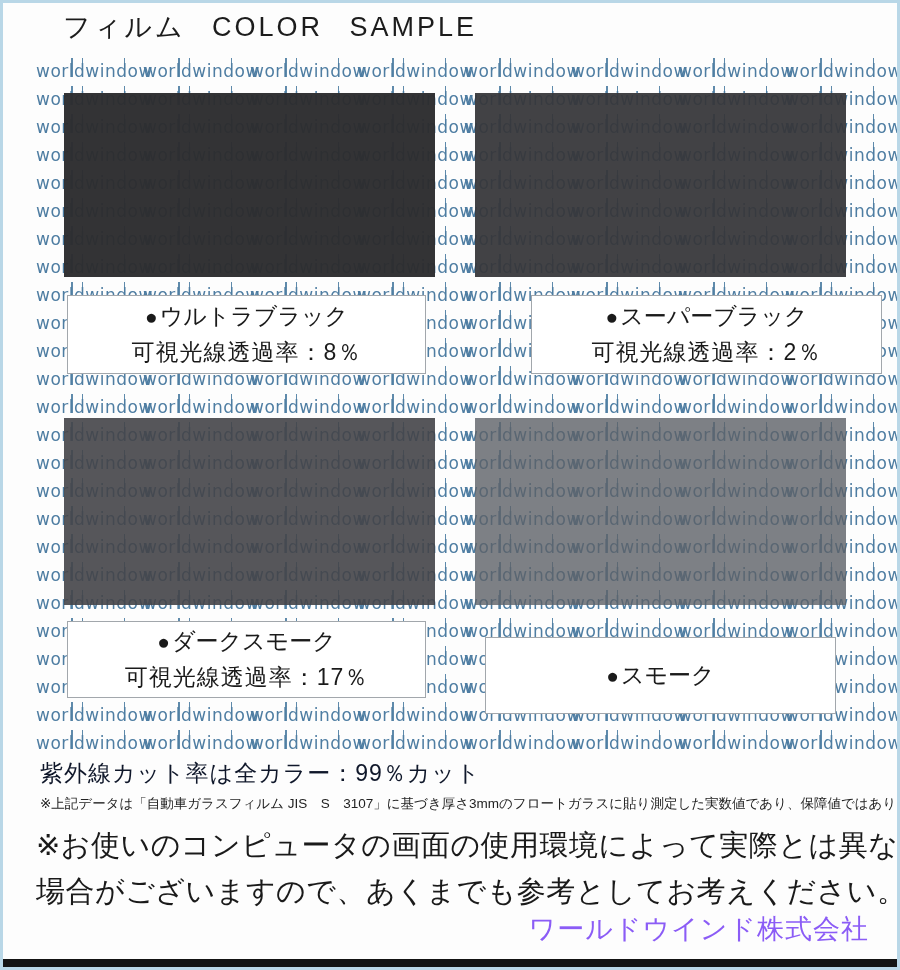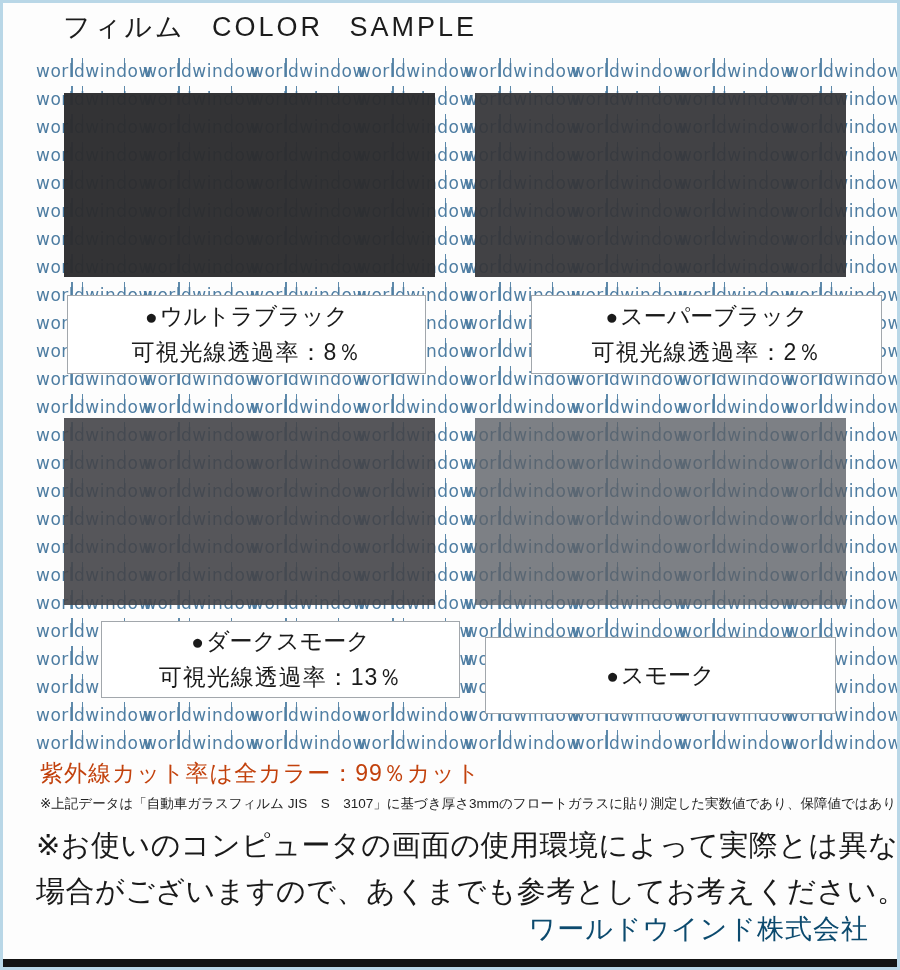"●ダークスモーク" .lb-bl { margin-left: 34px -> none }
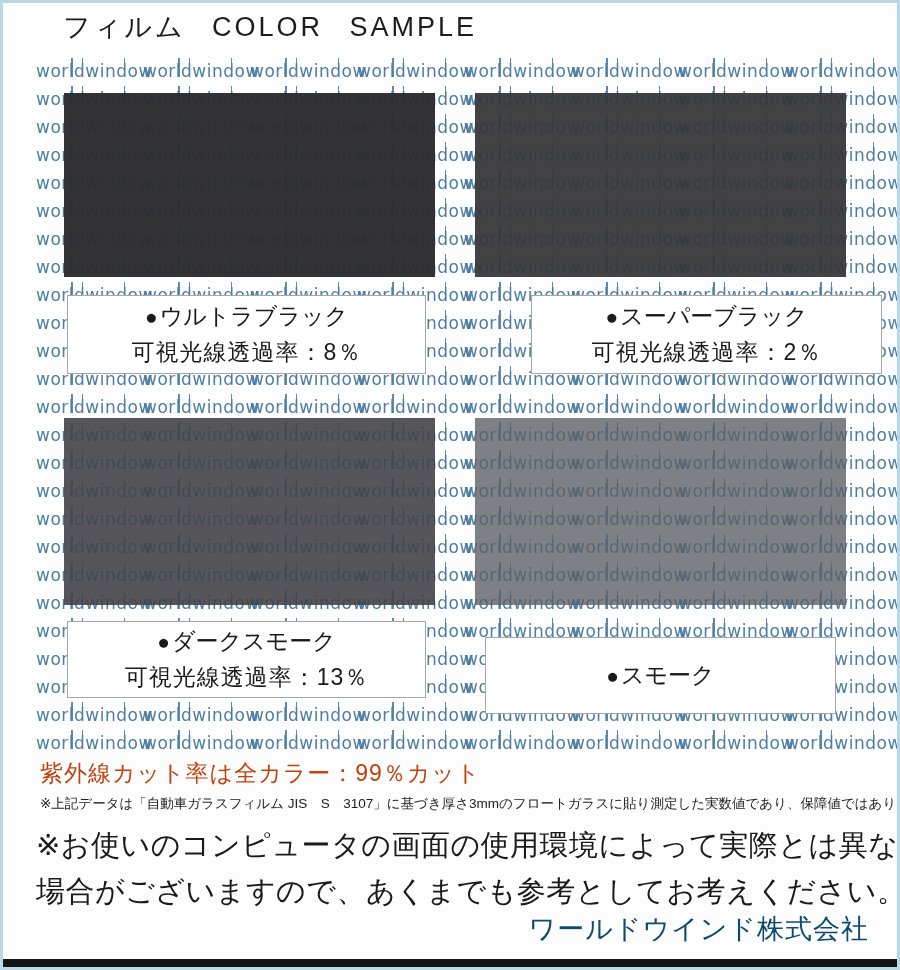"可視光線透過率：13％" div.lb-rate { text: 13 -> 17 }
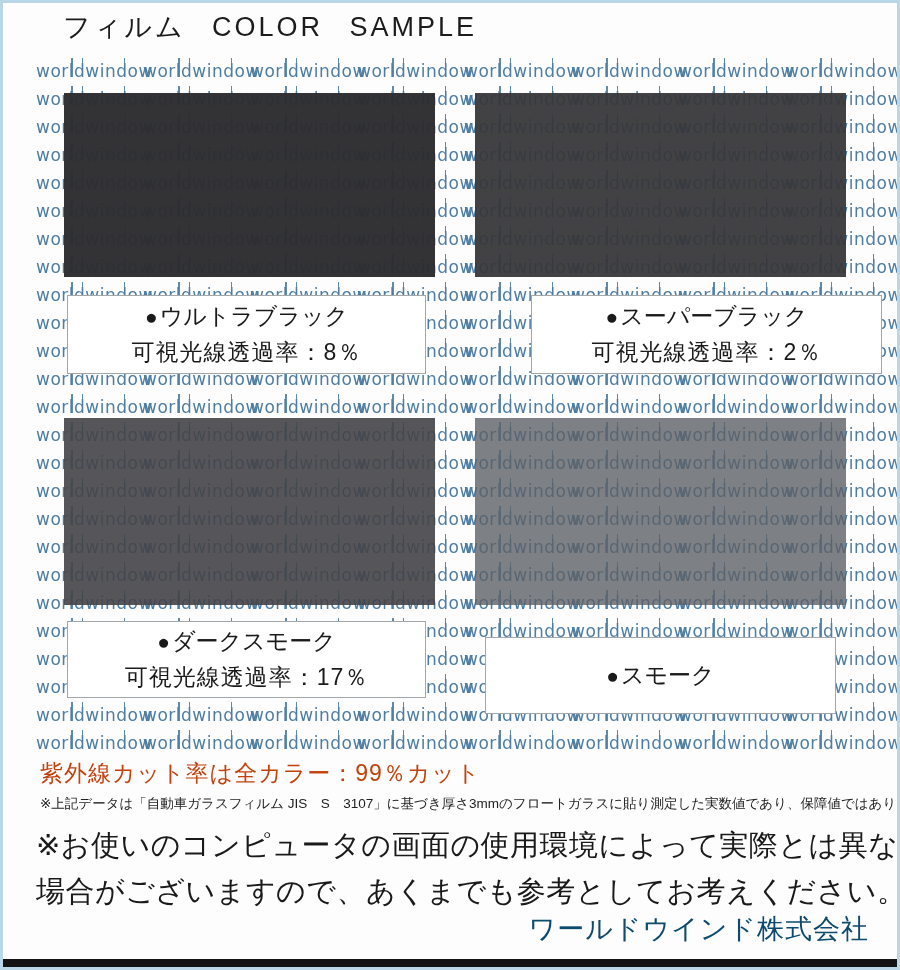"紫外線カット率は全カラー：99％カット" .uv-line { color: #c2410c -> #0f172a }
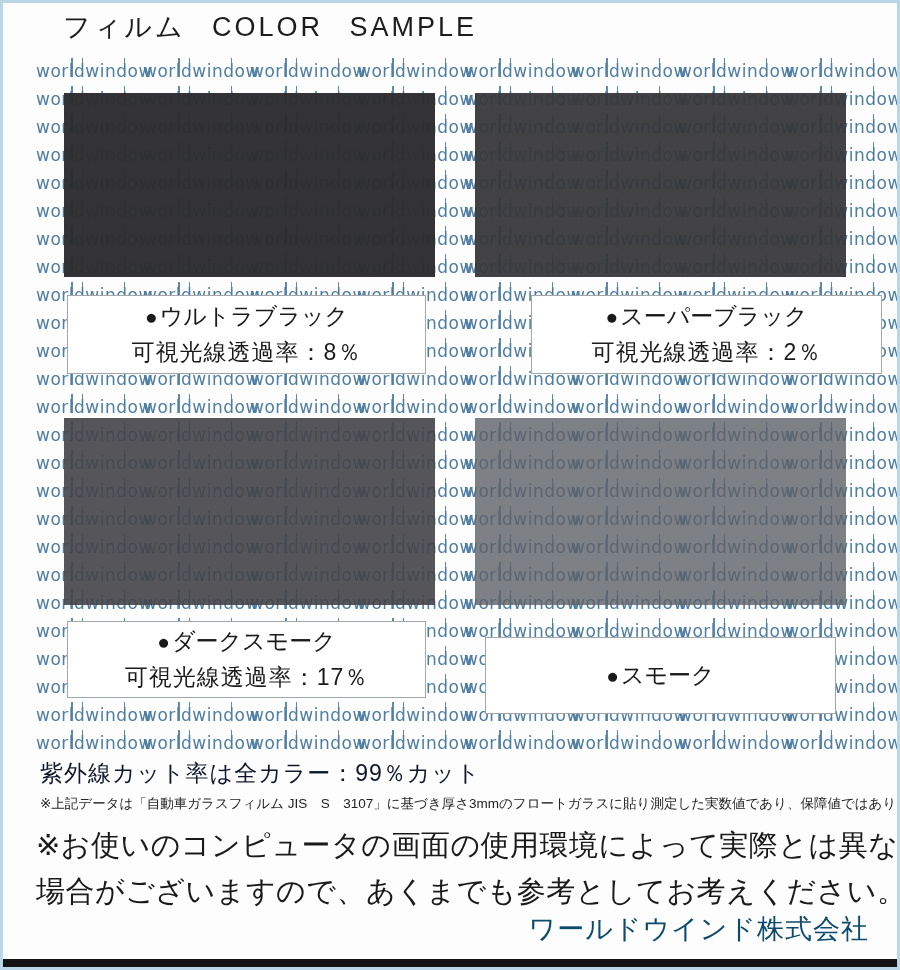"ワールドウインド株式会社" .company { color: #0c4a6e -> #8b5cf6 }
